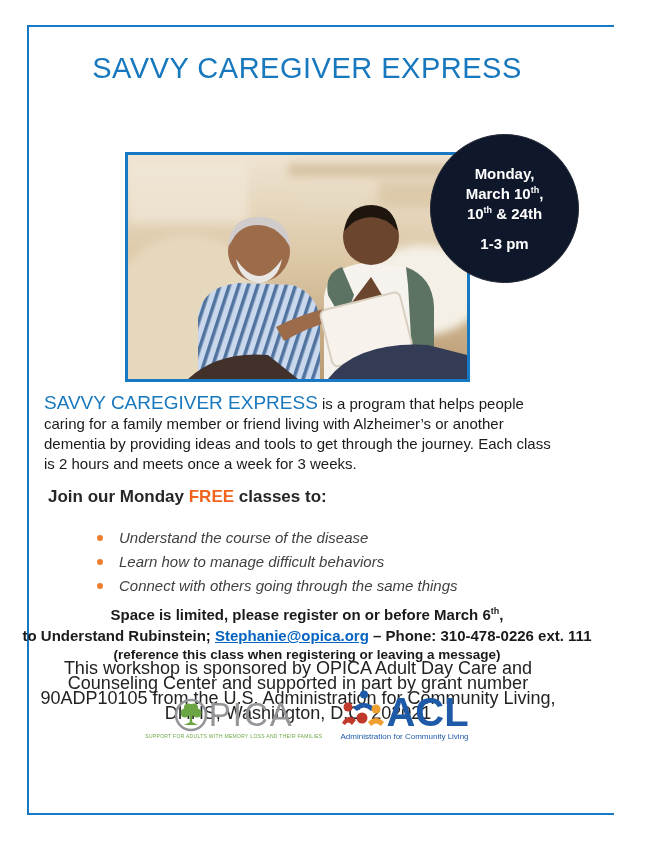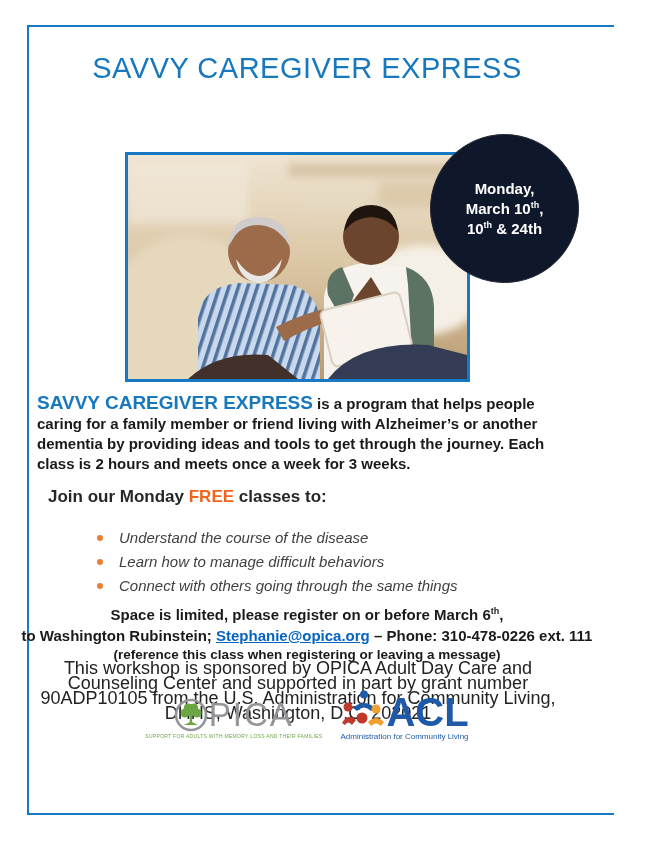"1-3 pm" div.time { html: none -> <div>1-3 pm</div> }
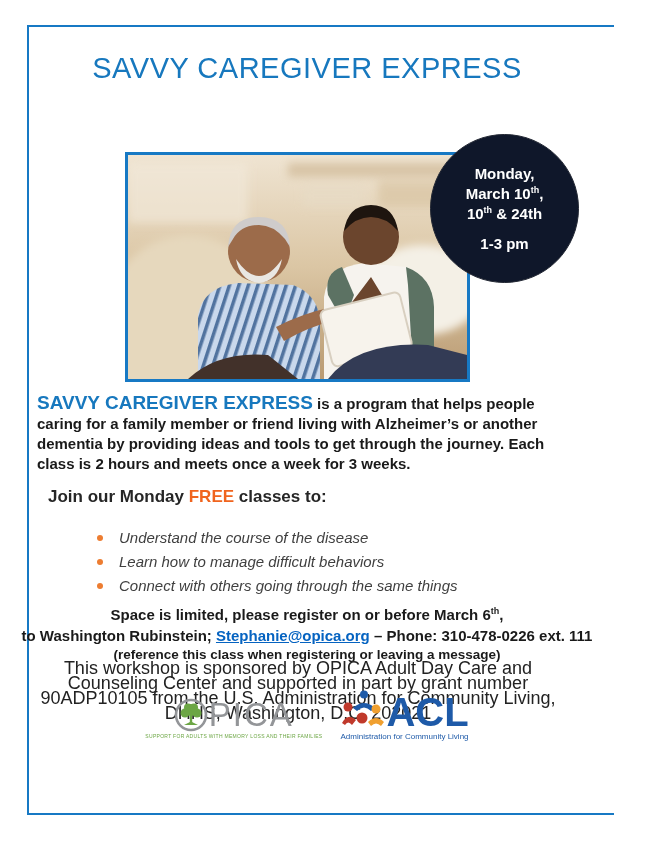"SAVVY CAREGIVER EXPRESS is a" .intro { font-weight: bold -> none; left: 37px -> 44px }
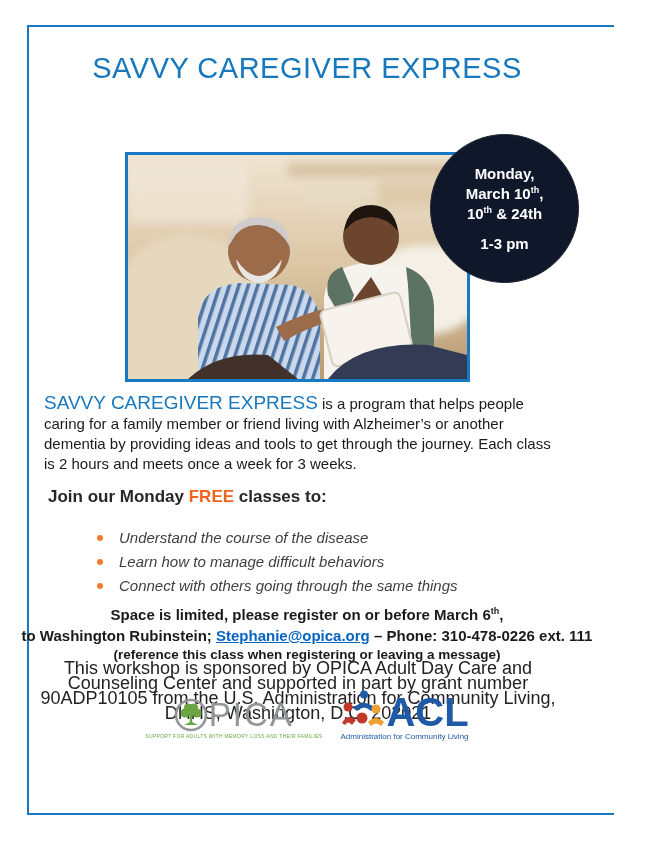"to Washington Rubinstein;" span { text: Washington -> Understand }
